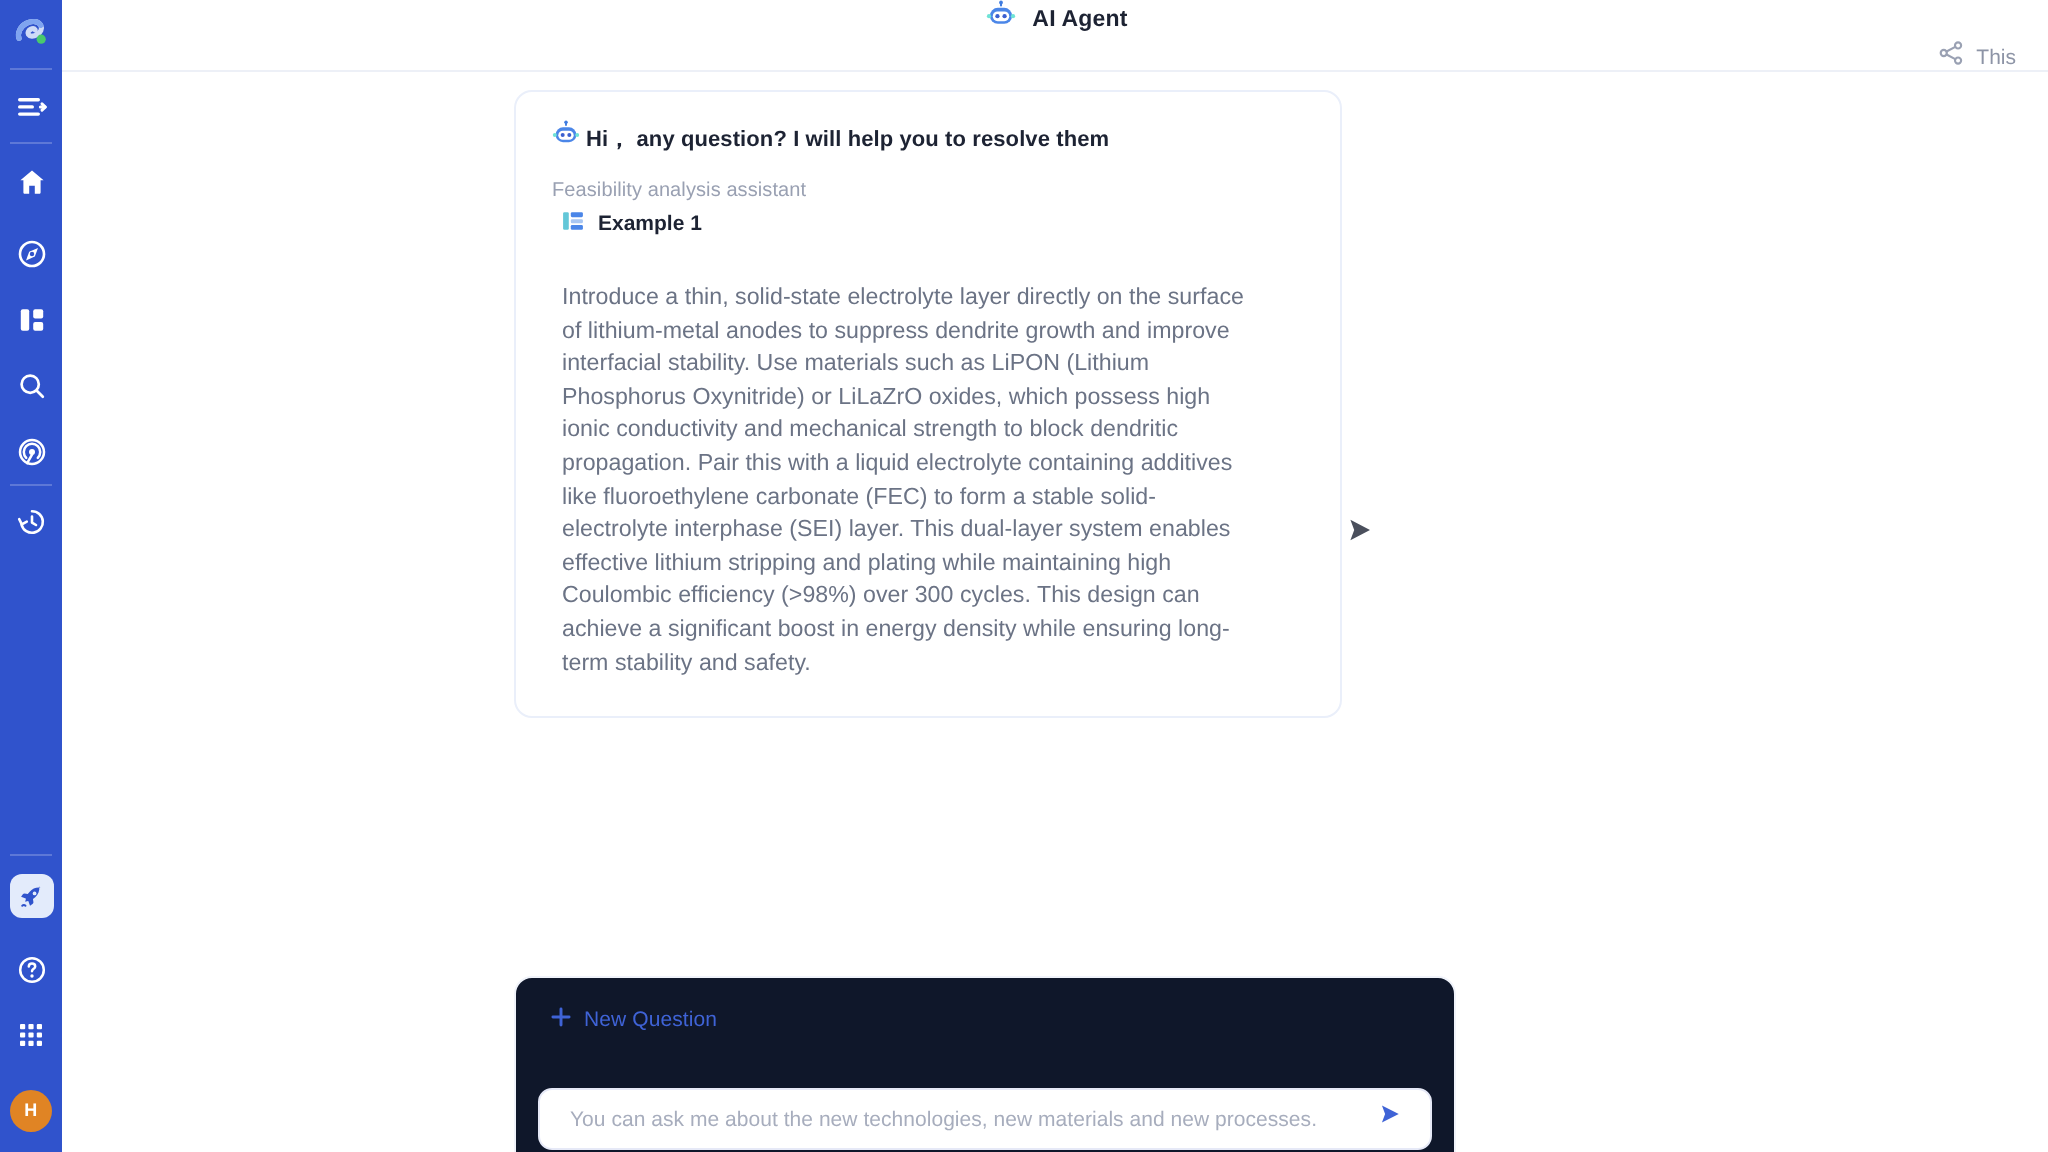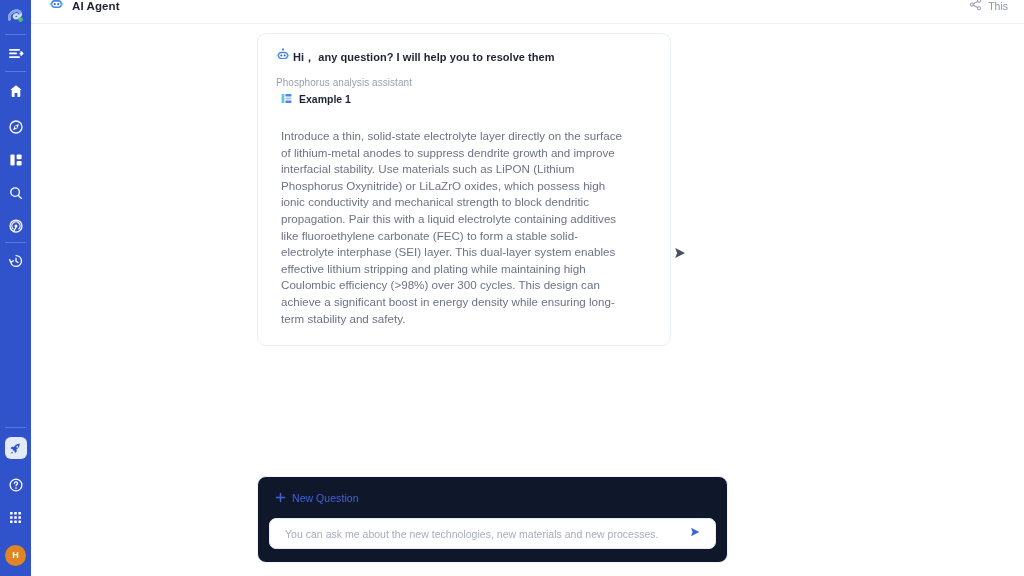"AI Agent" #topbar { flex-direction: none -> column; height: 24px -> 36px }
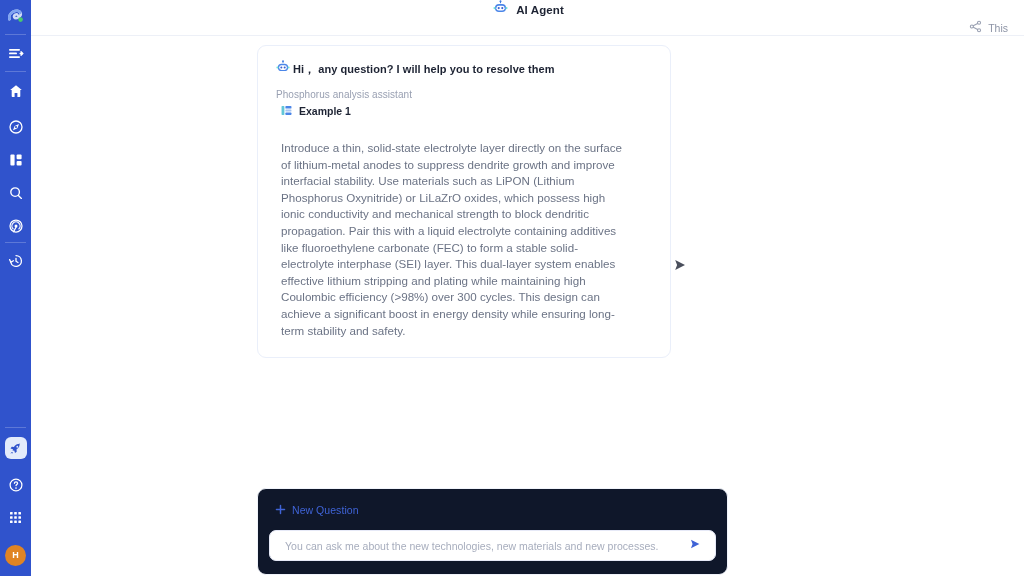"Phosphorus analysis assistant" div.card-subtitle { text: Phosphorus -> Feasibility }
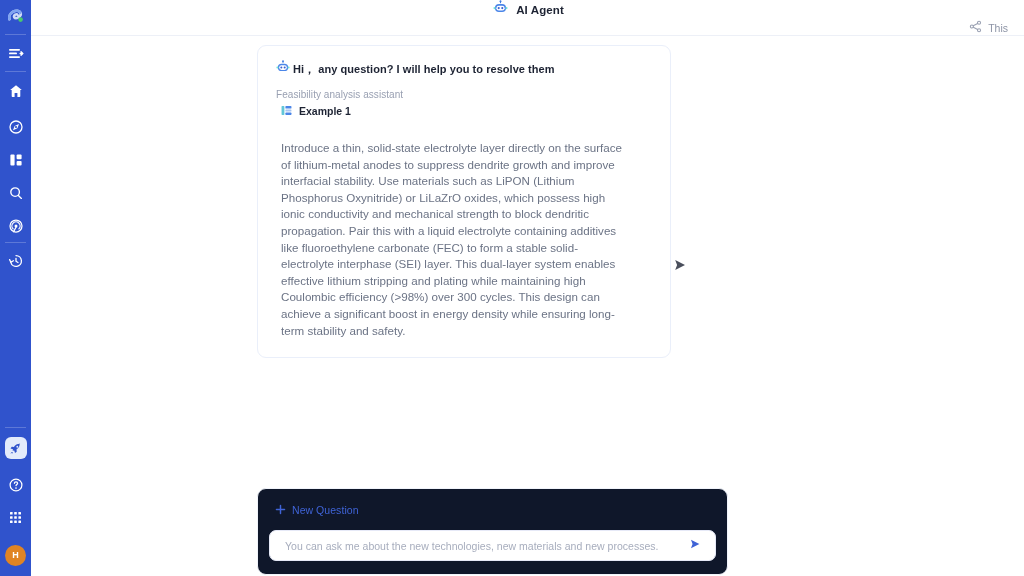"You can ask me about" #input-wrap { margin-top: 11px -> 25px }
